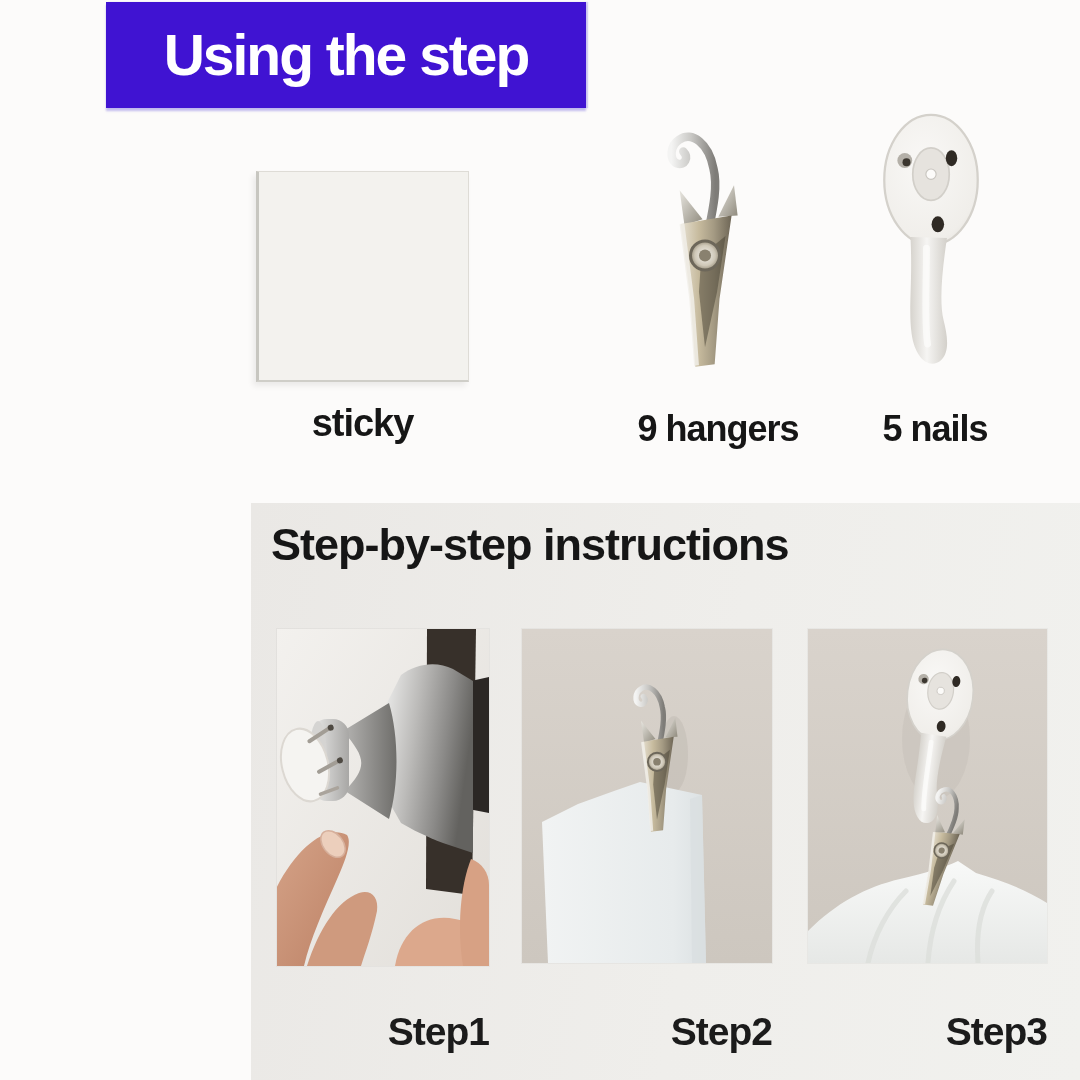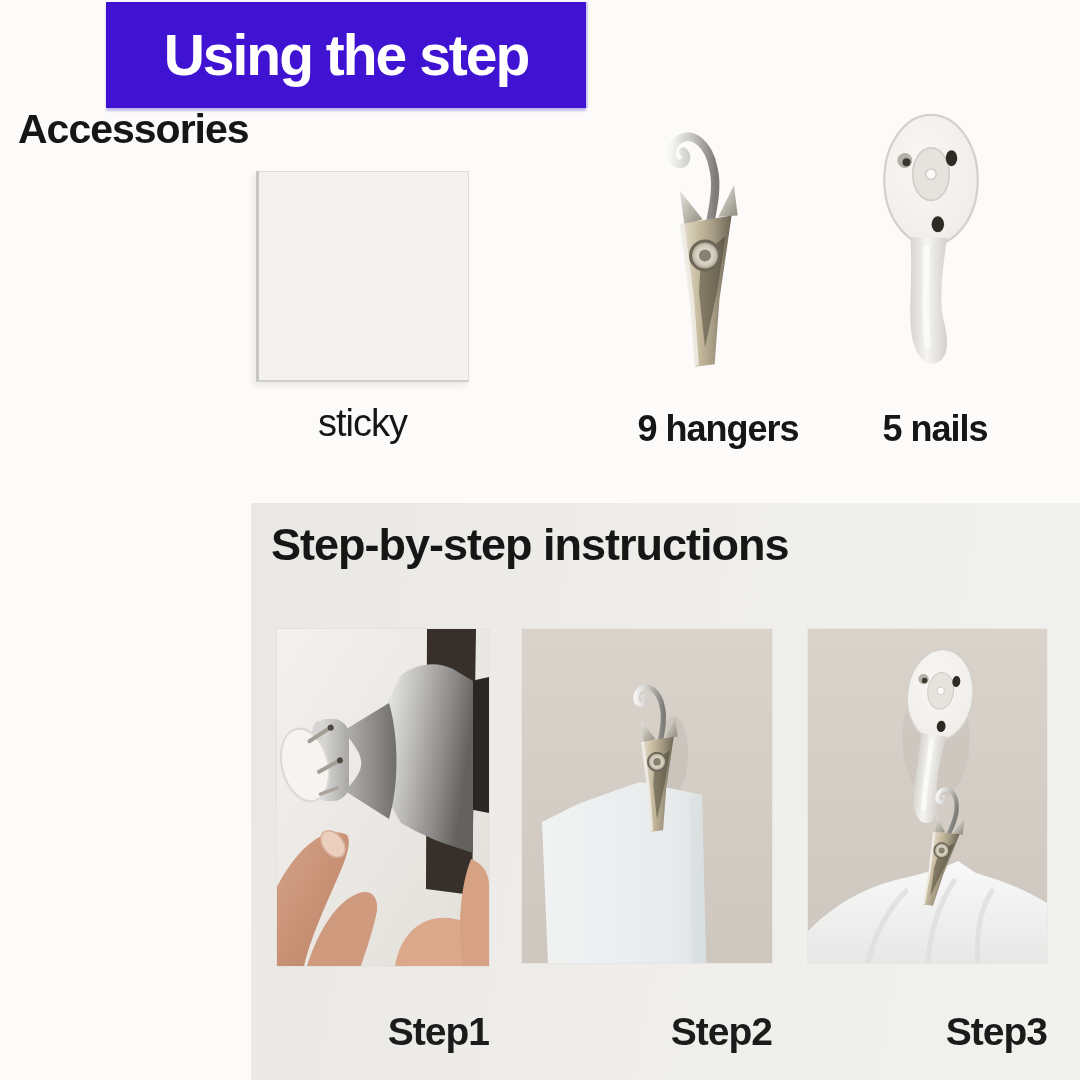"Accessories" div.accessories-label { html: <div>Accessories</div> -> none }
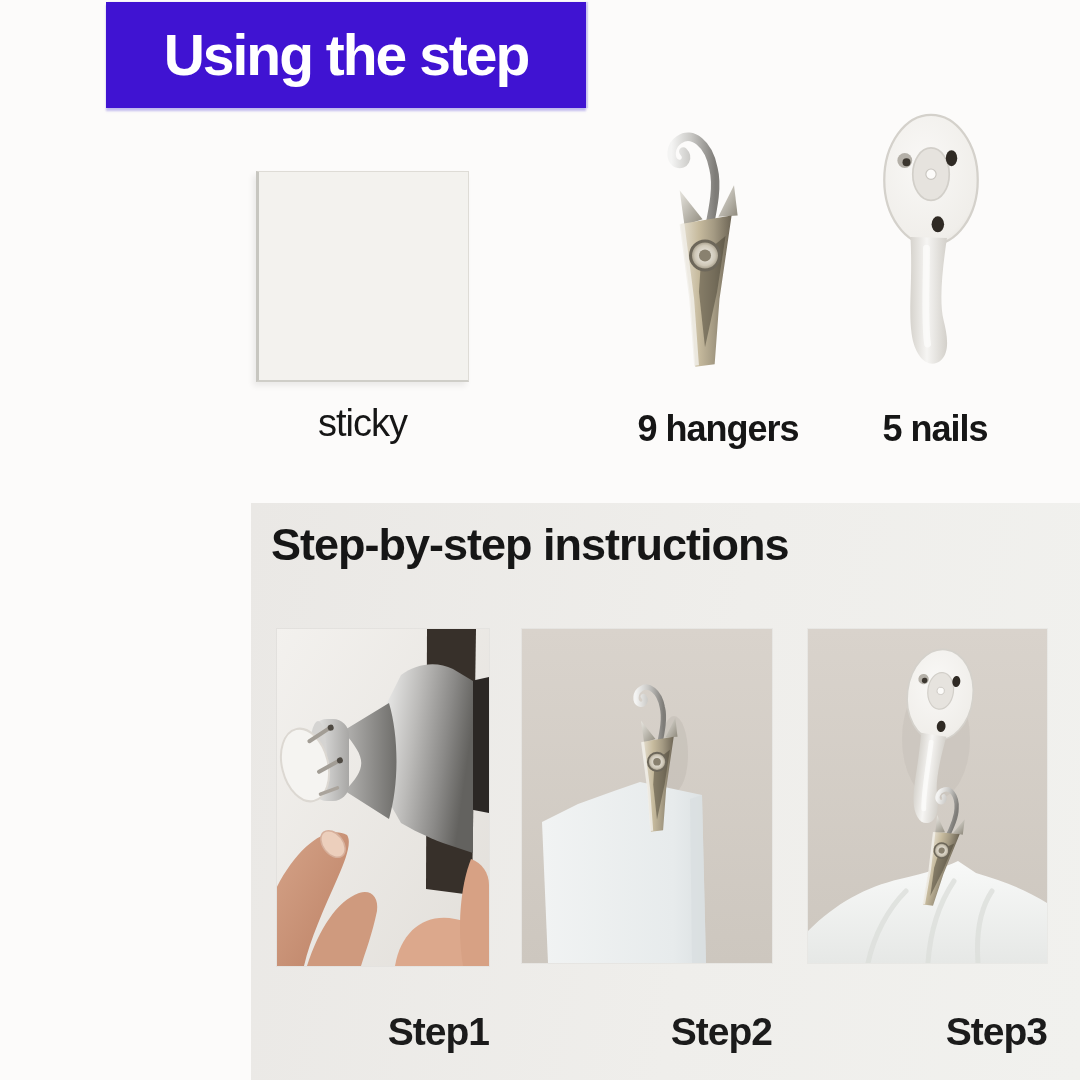"sticky" #label-sticky { font-weight: 400 -> 700 }
